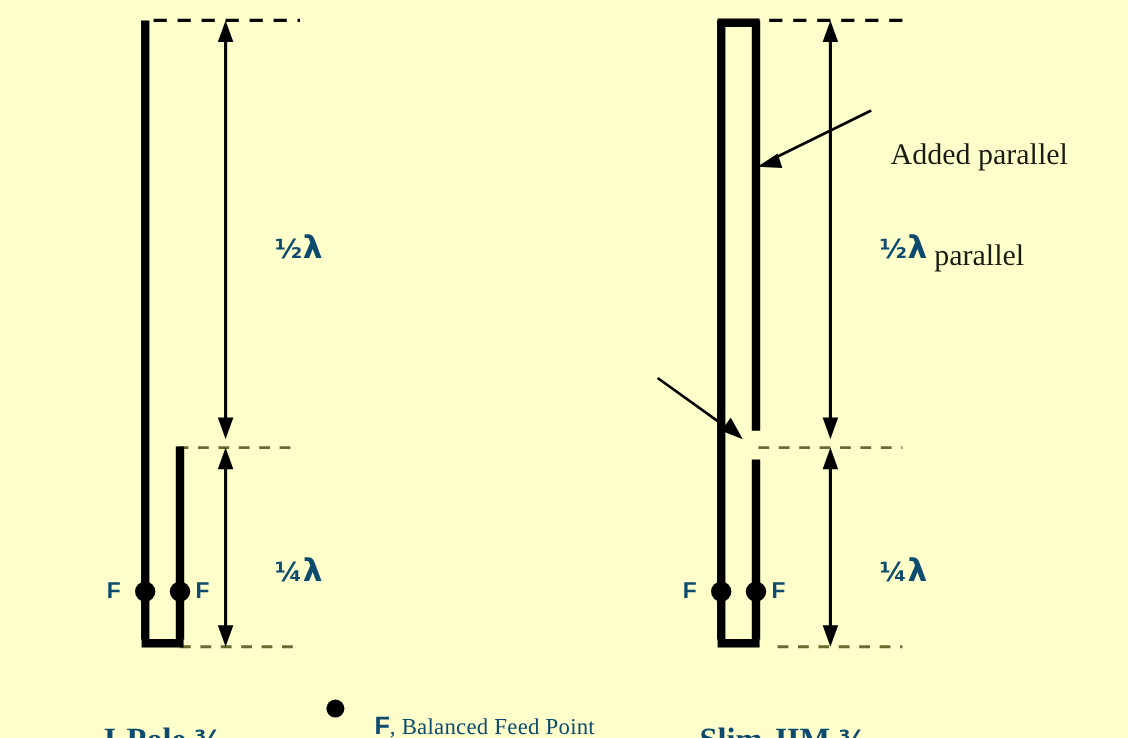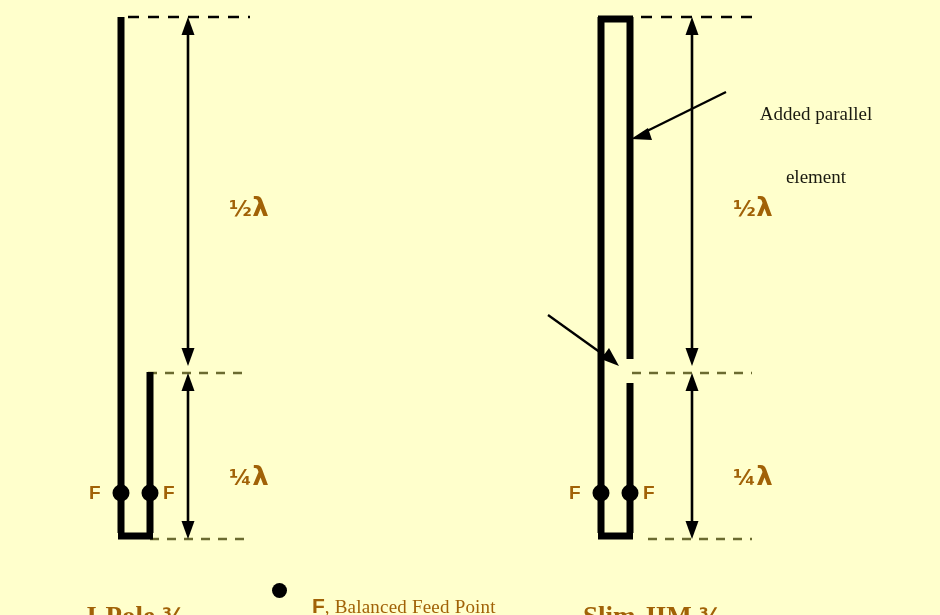"Added parallel" .callout { font-size: 19px -> 25px }
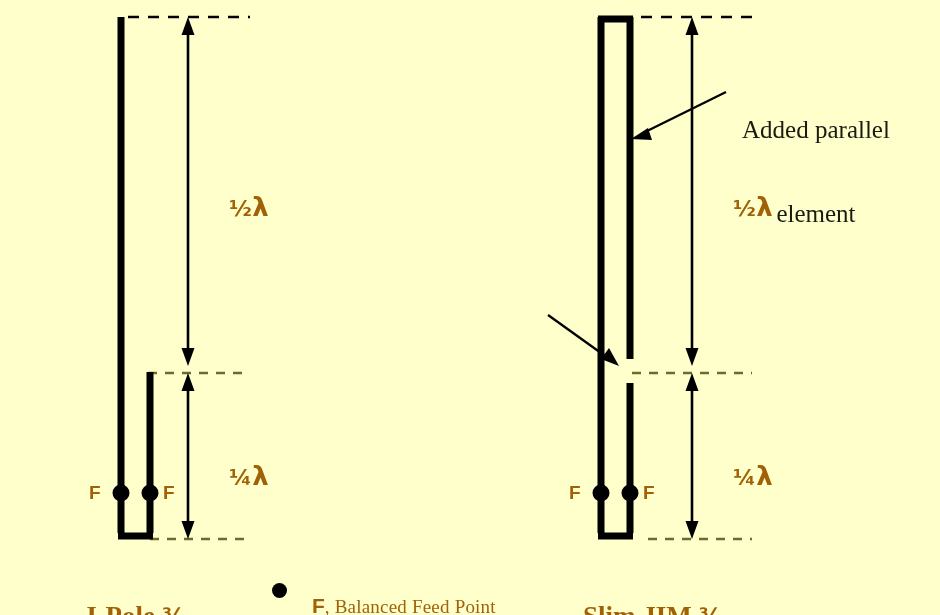"½λ" .txt { color: #a16207 -> #0c4a6e }
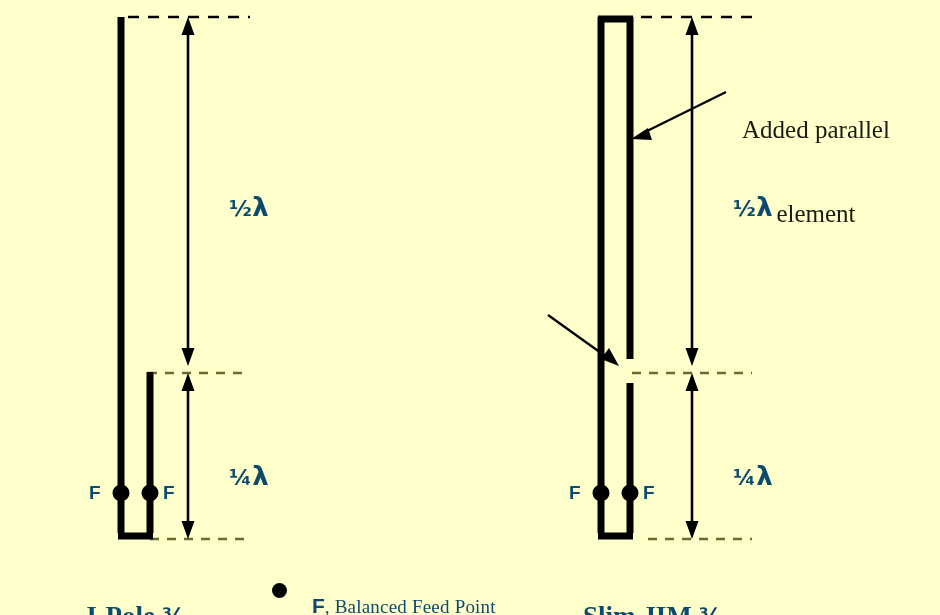"element" div { text: element -> parallel }
